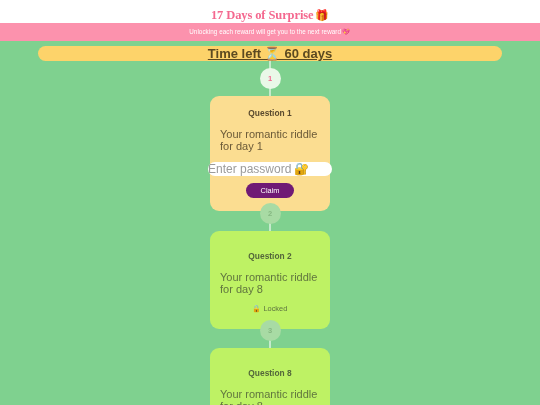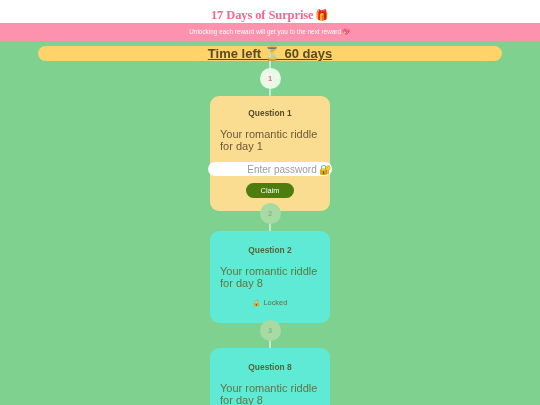"Enter password 🔐" .pw-input { font-size: 10px -> 12px; text-align: right -> left }
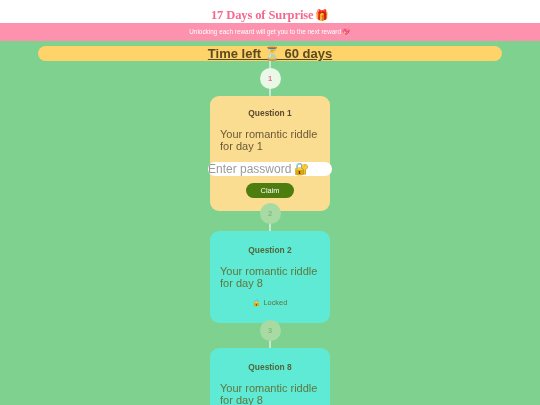"Claim" .claim-btn { background: #4d7c0f -> #701a75 }
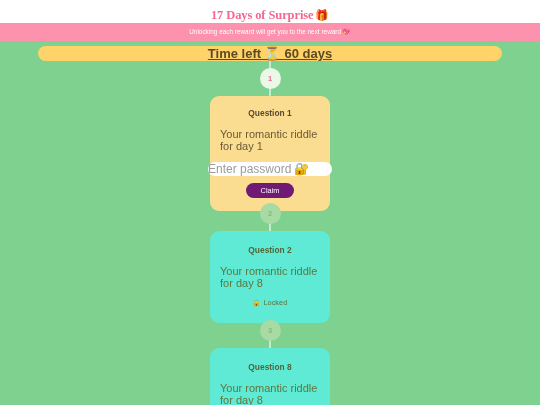"Question 2" .card.locked { background: #5eead4 -> #bef264; padding: 14px 10px 16px -> 20px 10px 16px }
